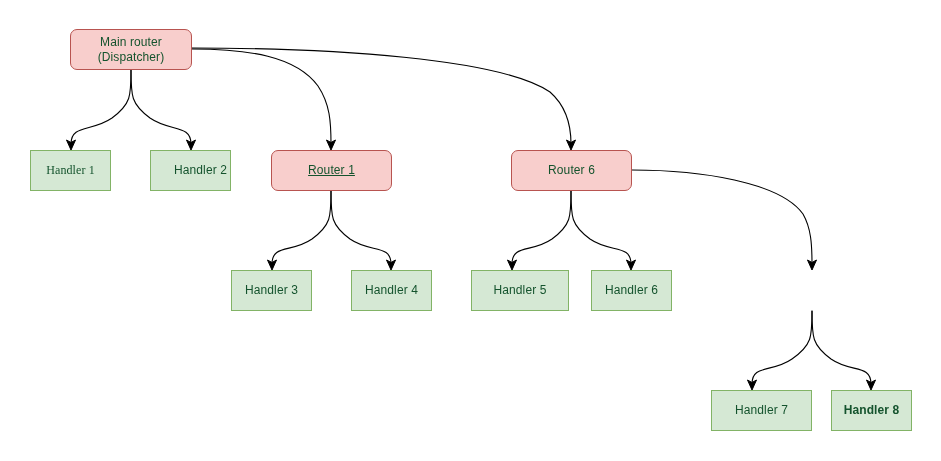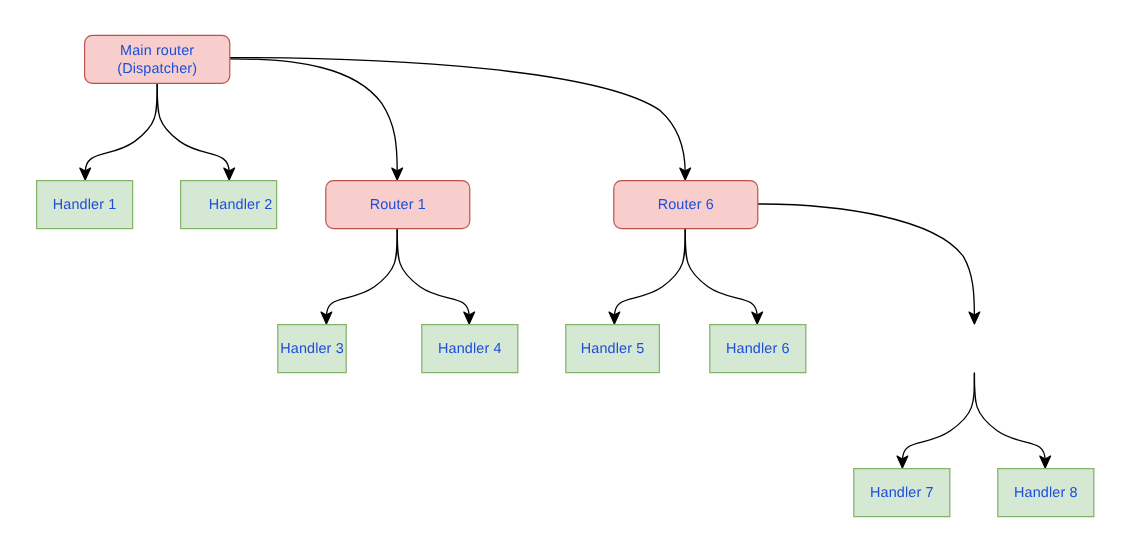"Main router" .node { color: #1d4ed8 -> #14532d }
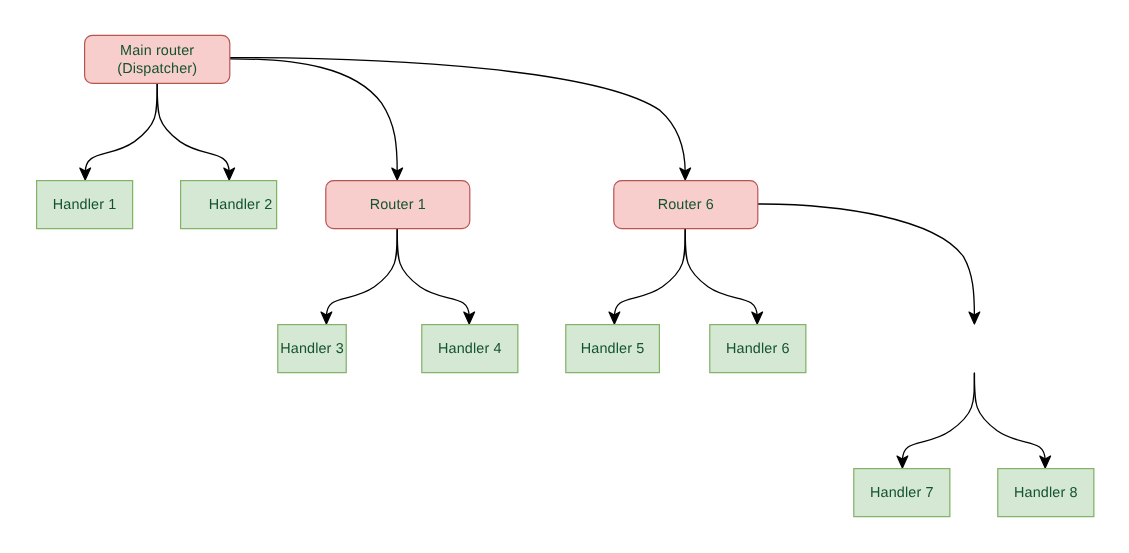"Handler 1" div.node { font-family: none -> Liberation Serif, serif }
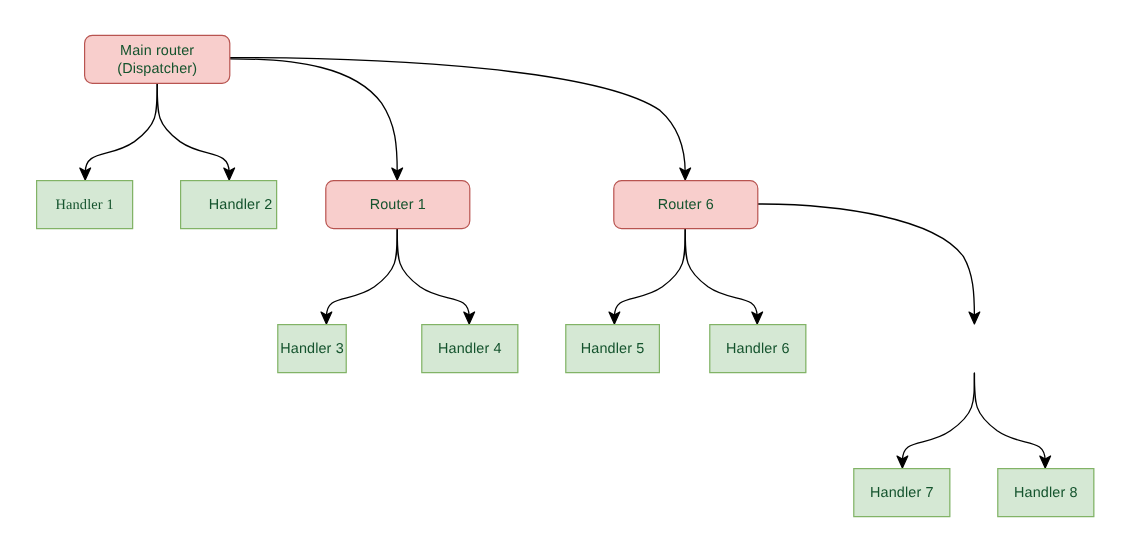"Router 1" div.node { text-decoration: none -> underline }
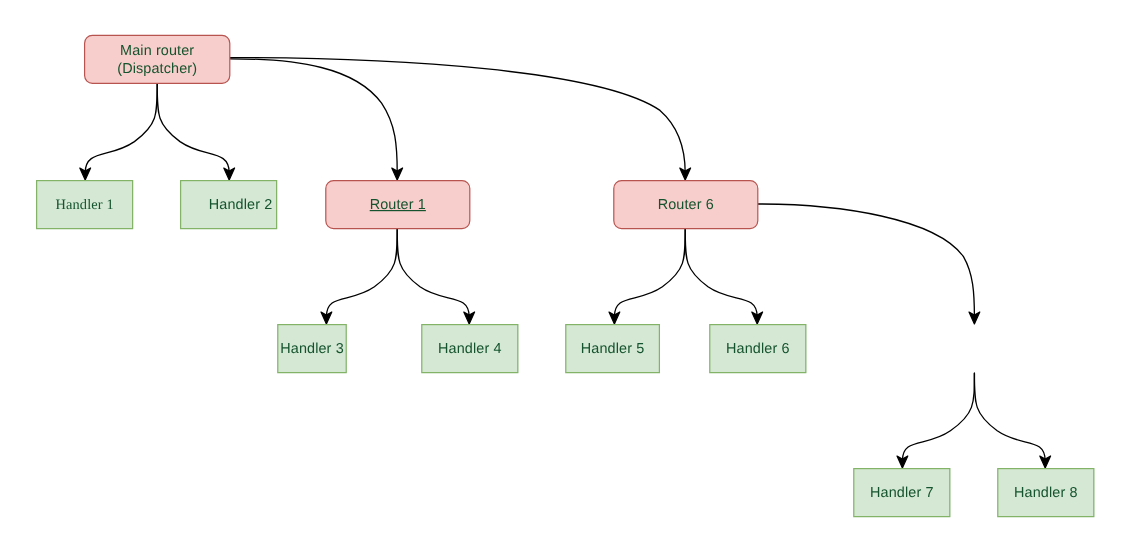"Handler 3" div.node { width: 58px -> 81px }
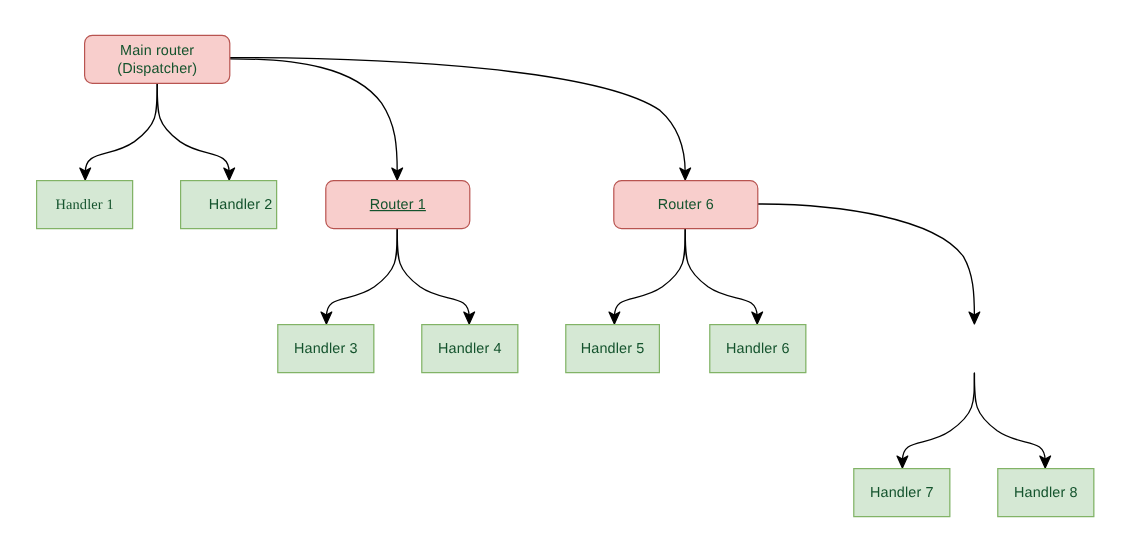"Handler 5" div.node { width: 79px -> 98px }
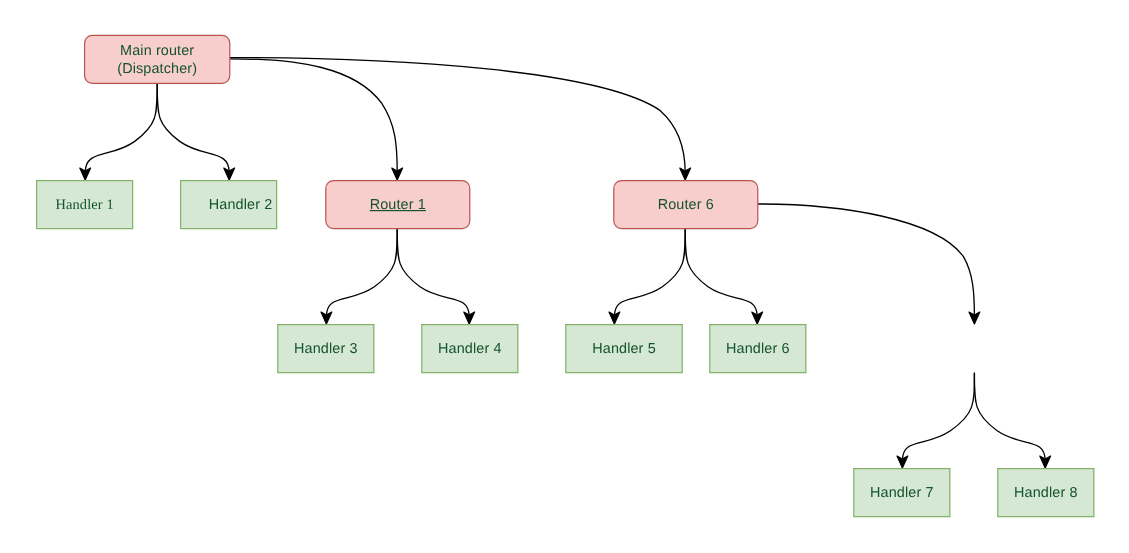"Handler 7" div.node { width: 81px -> 101px }
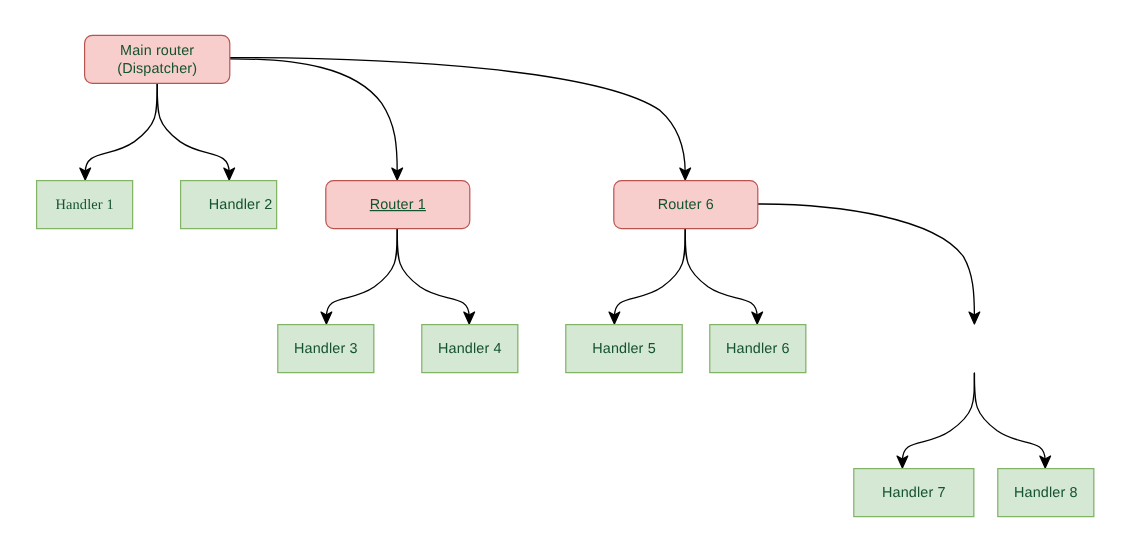"Handler 8" div.node { font-weight: none -> bold }
